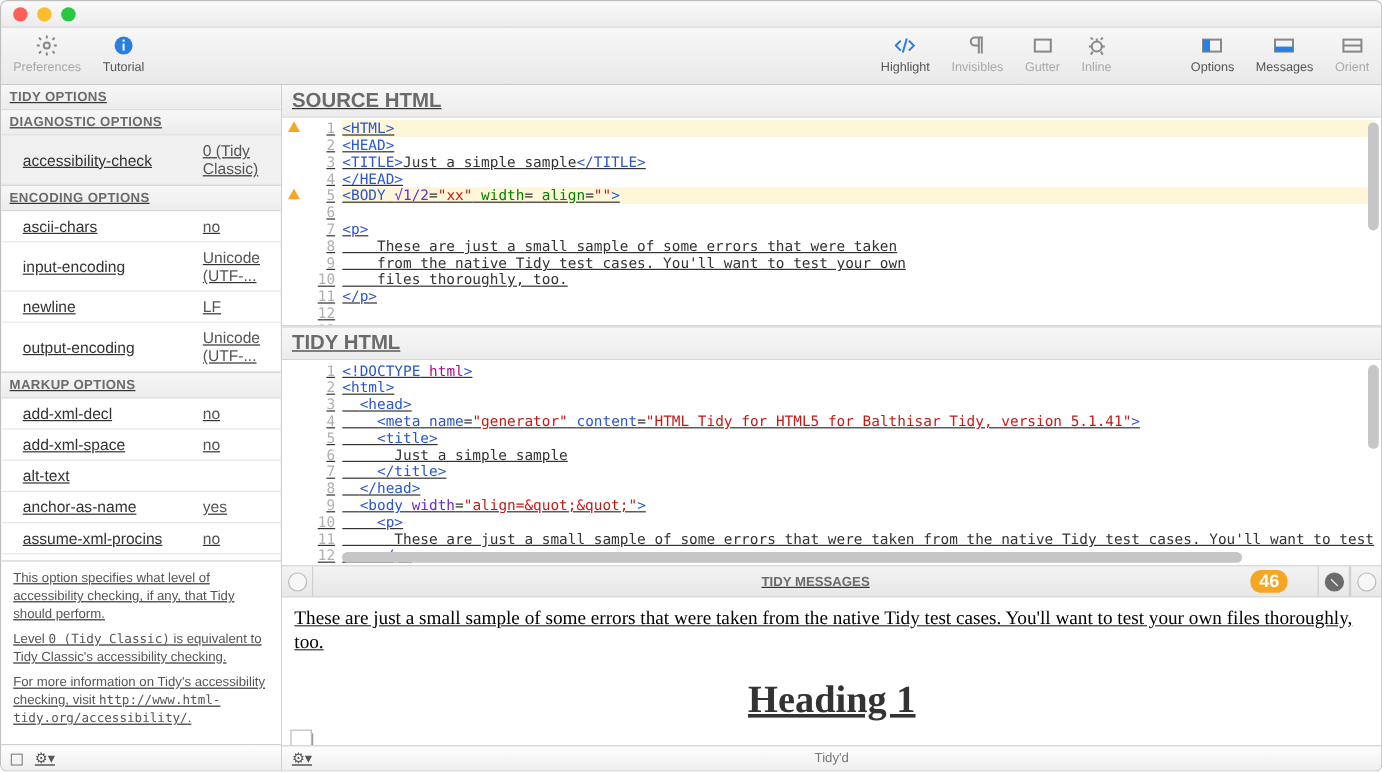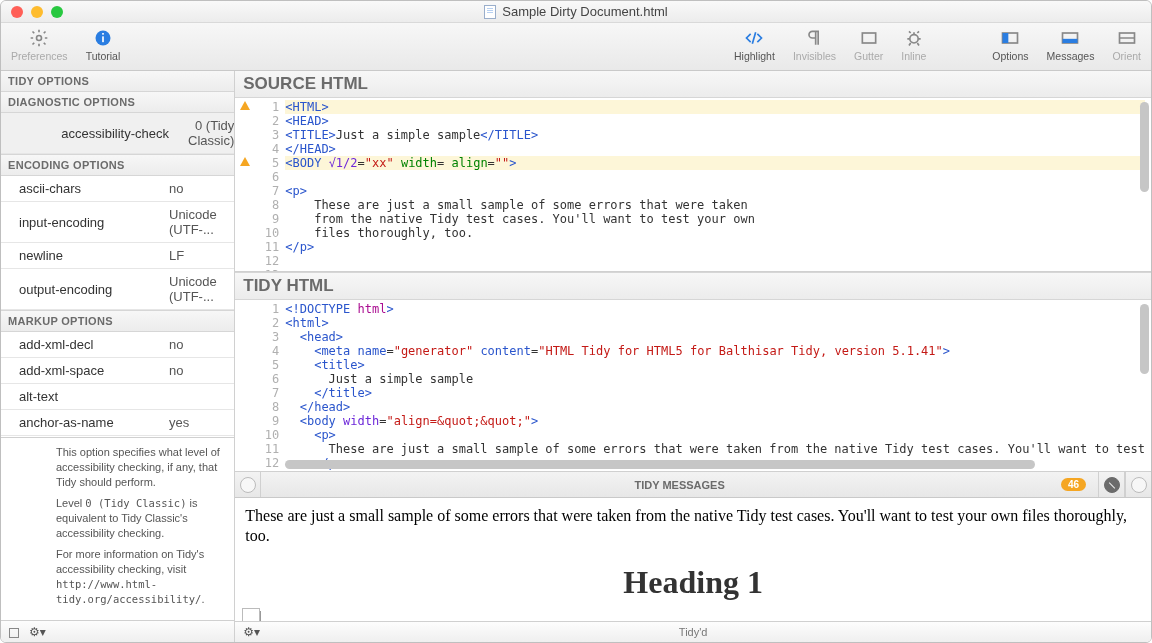"Sample Dirty Document.html" div.title { html: <div> <span></span> <span>Sample Dirty Document.html</span> </div> -> none }
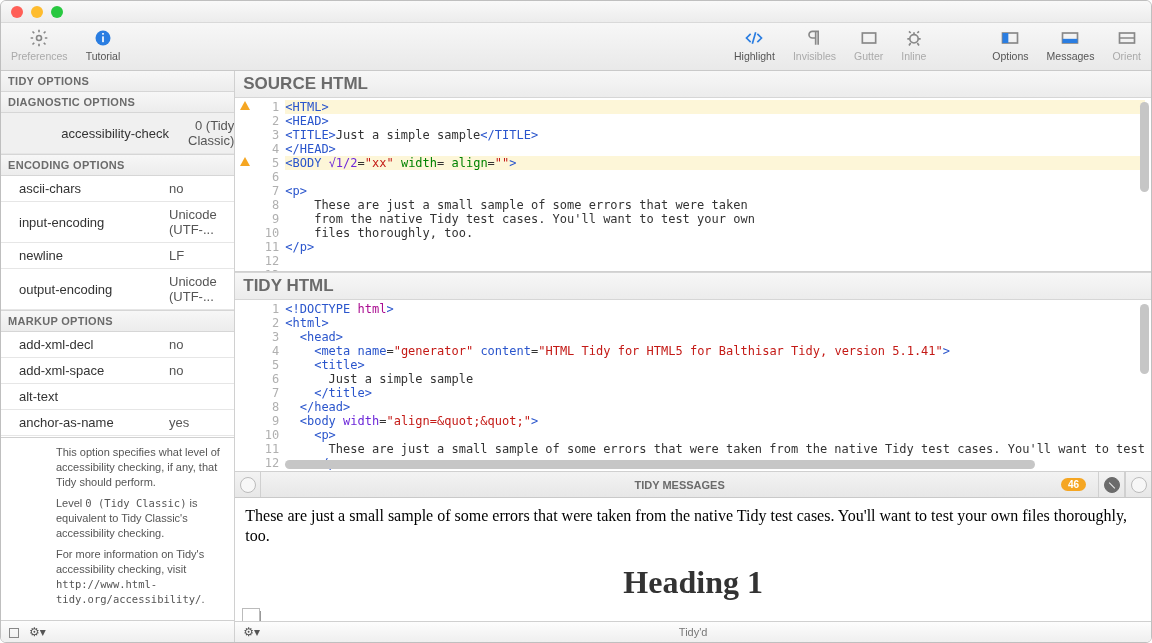"TIDY OPTIONS" .body { text-decoration: none -> underline }
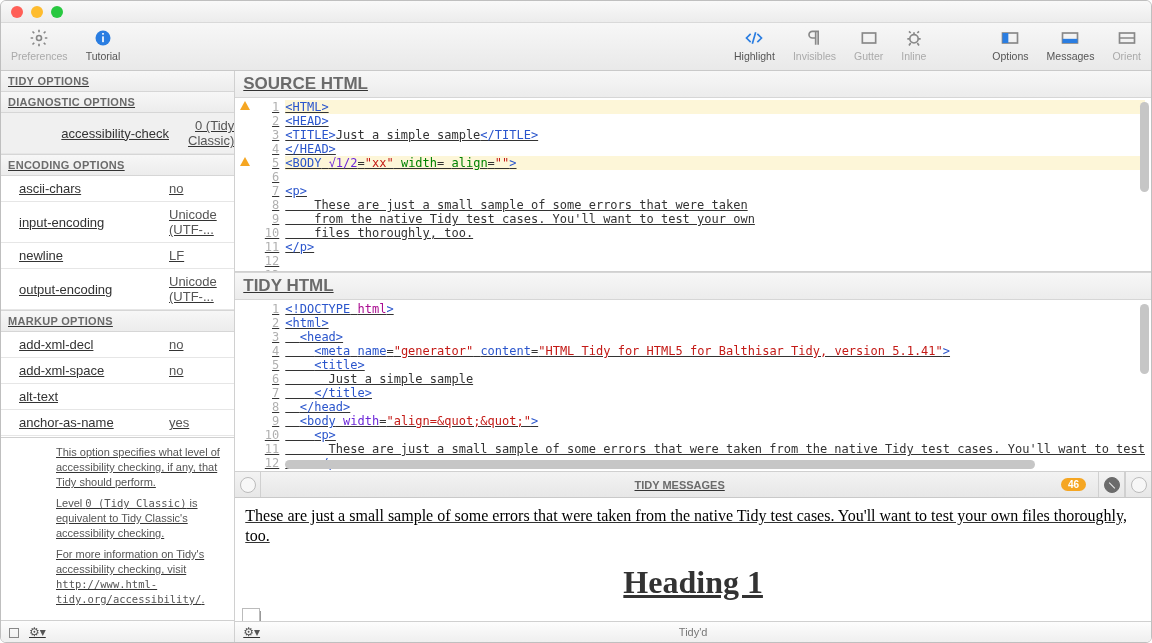"accessibility-check" .opt-row.sel { text-align: right -> none }
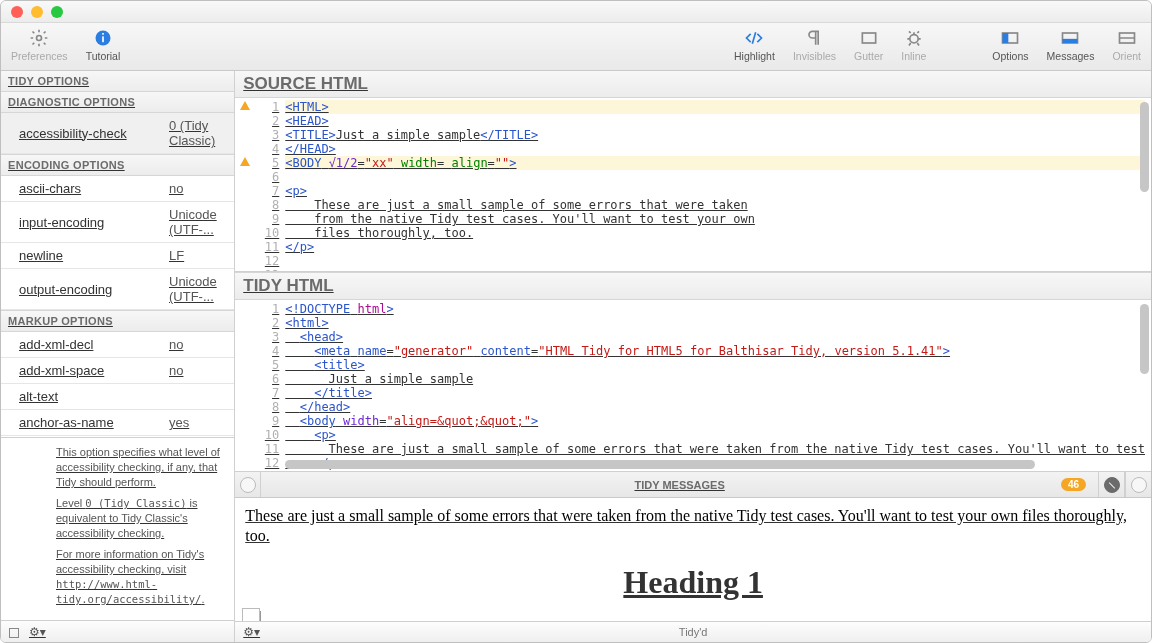"This option specifies what level" .help p { margin-left: 45px -> none }
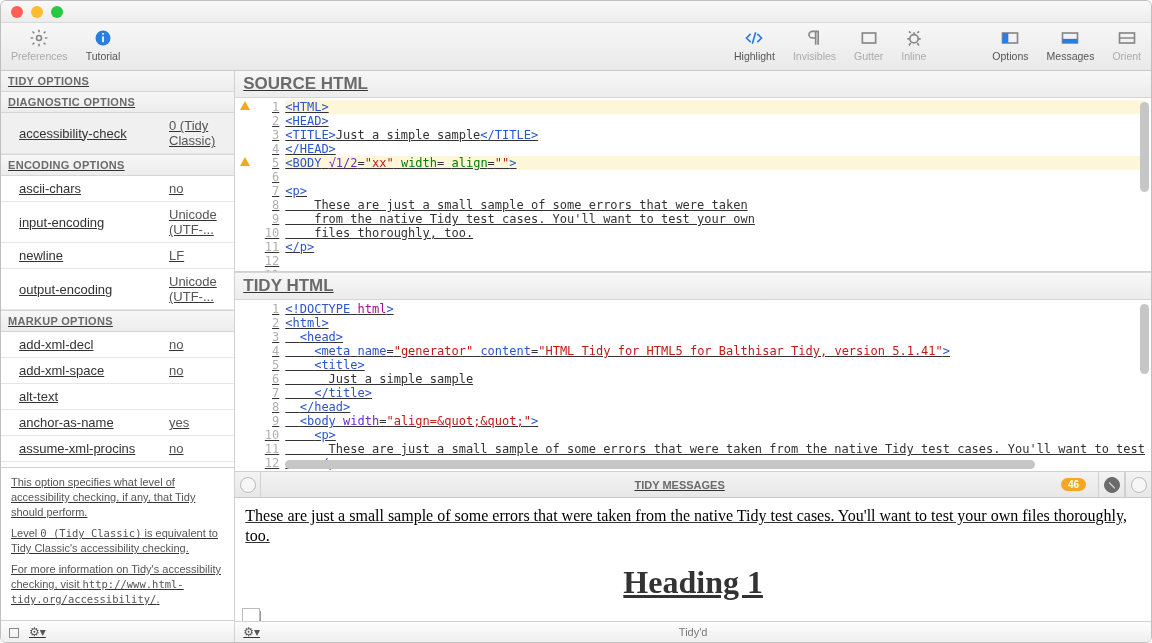"46" .tabbar .badge { font-size: 10px -> 15px; right: 12px -> 25px }
